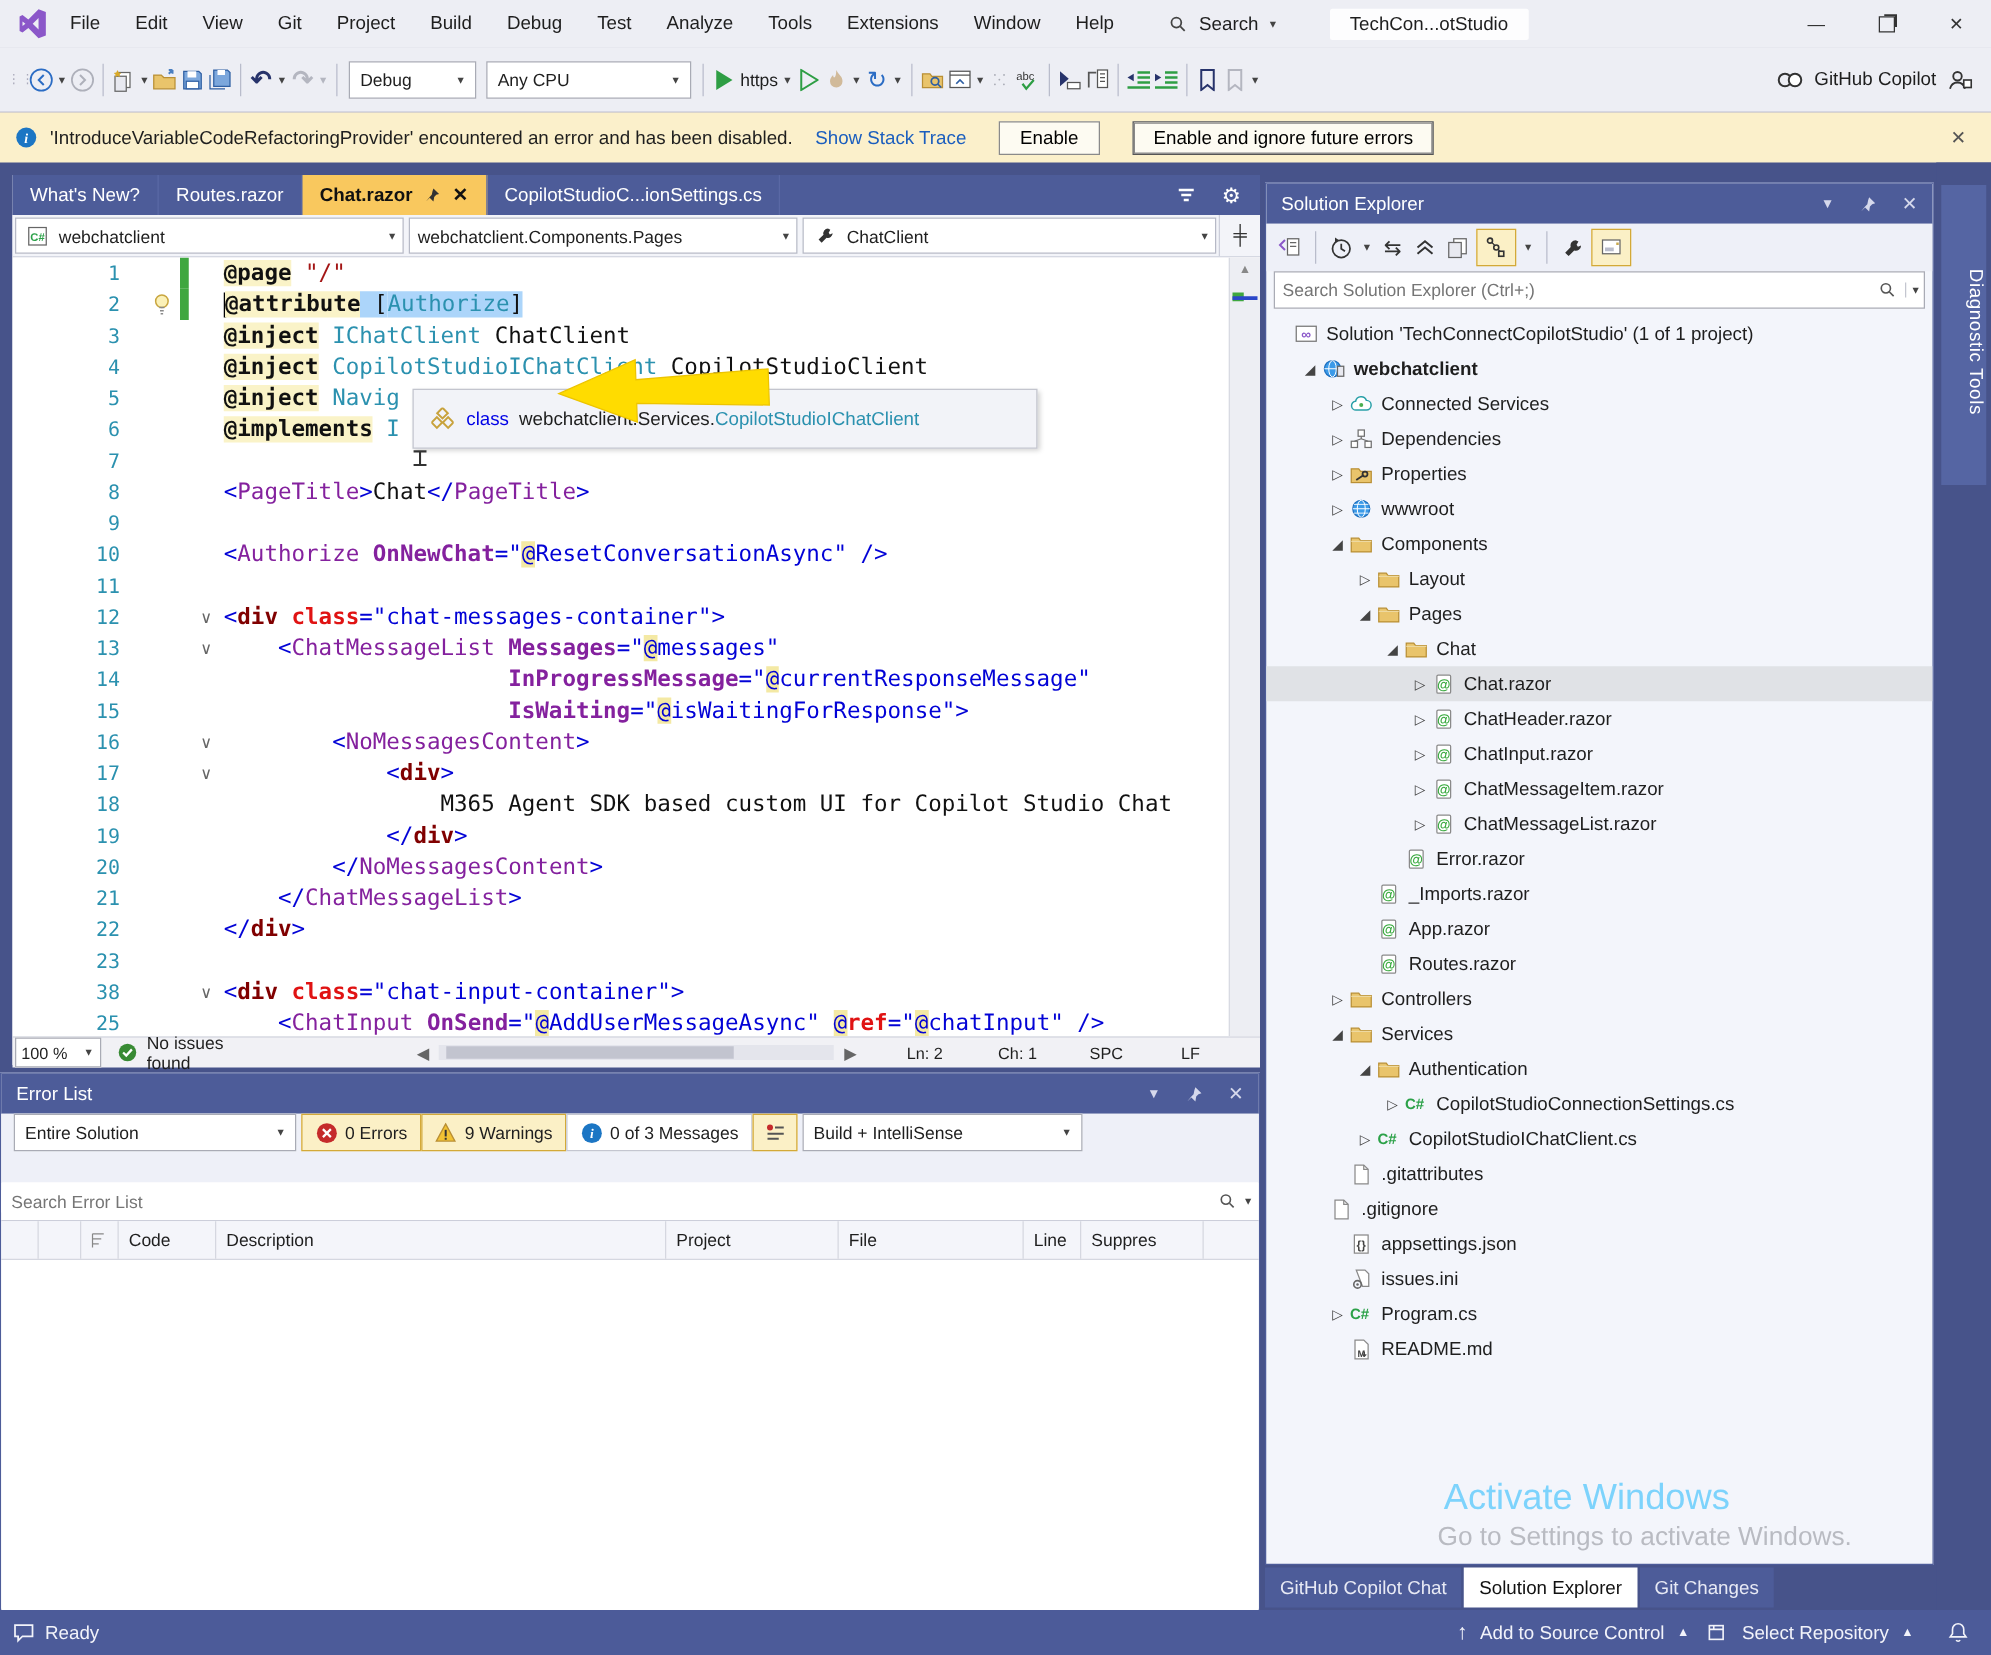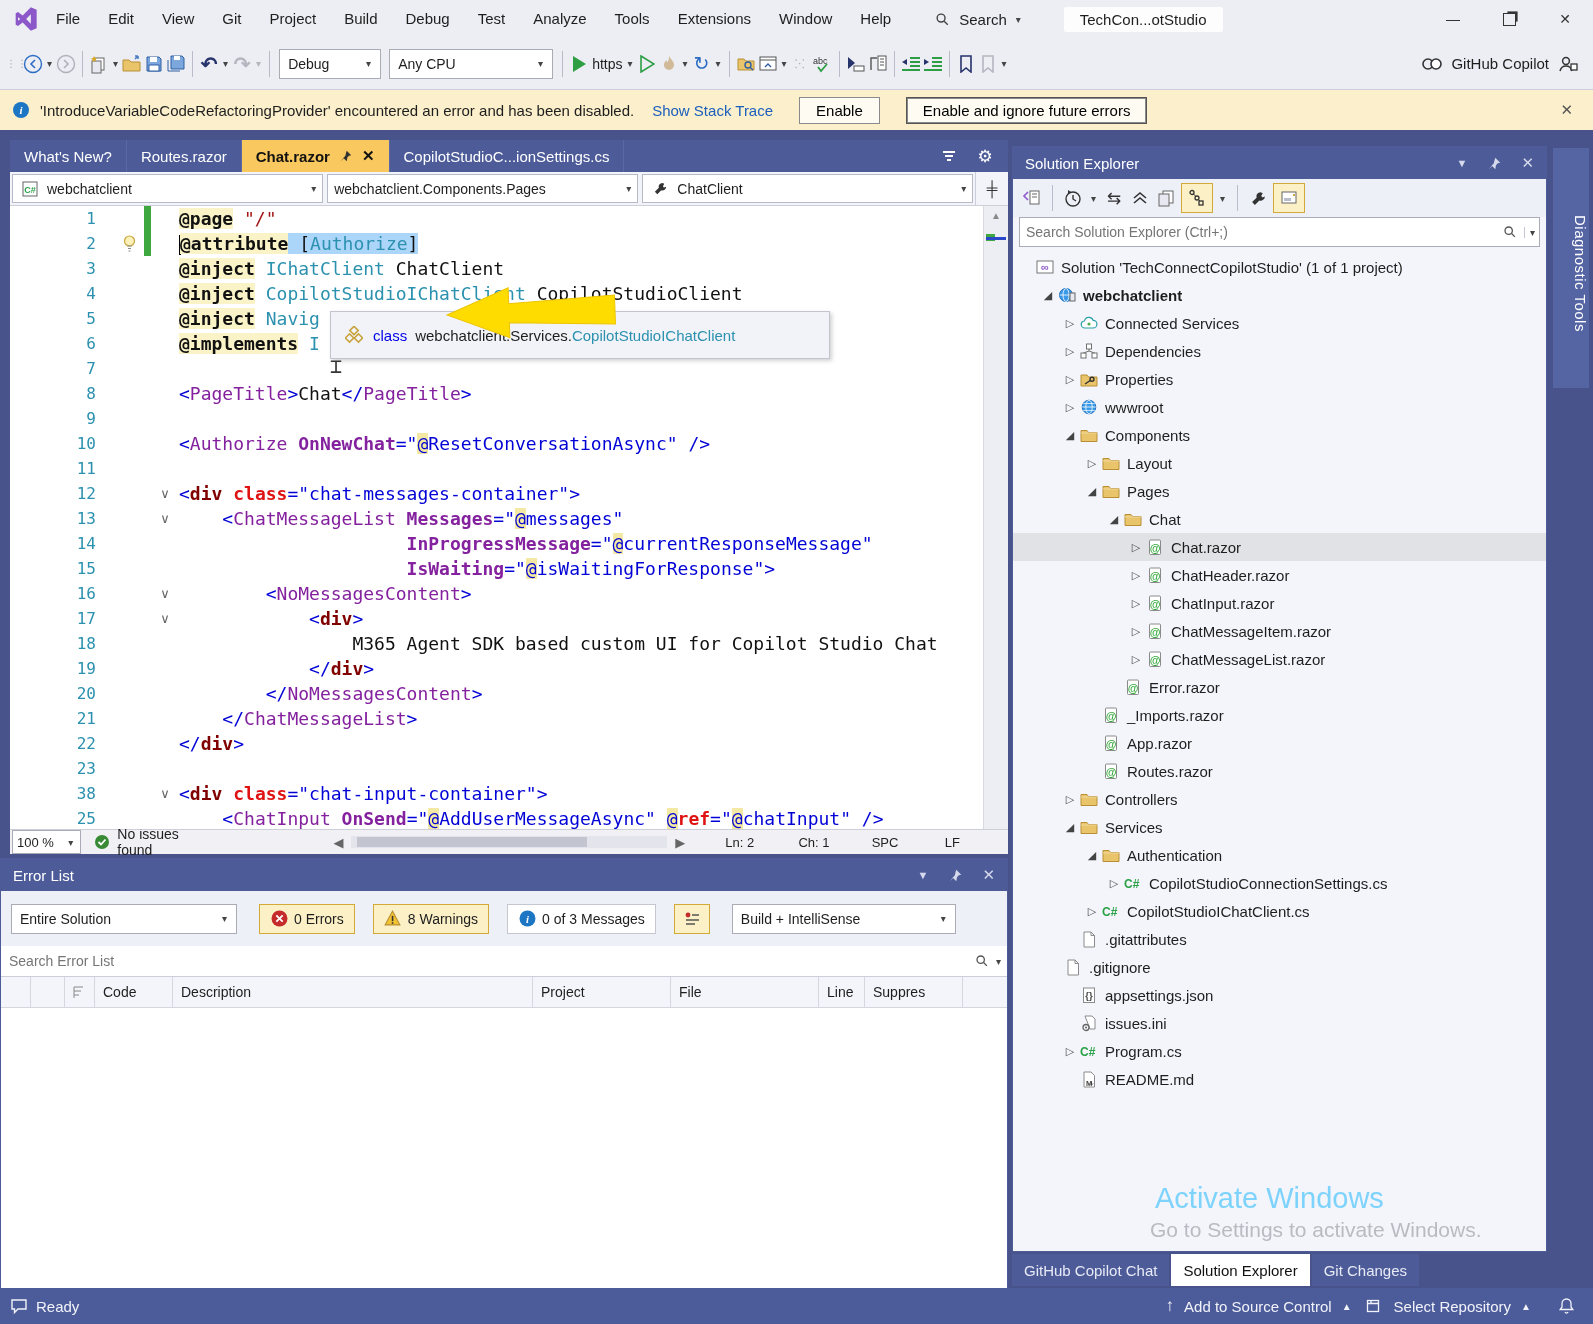"Entire Solution" #el-toolbar { align-items: center -> none; gap: 18px -> 0 }
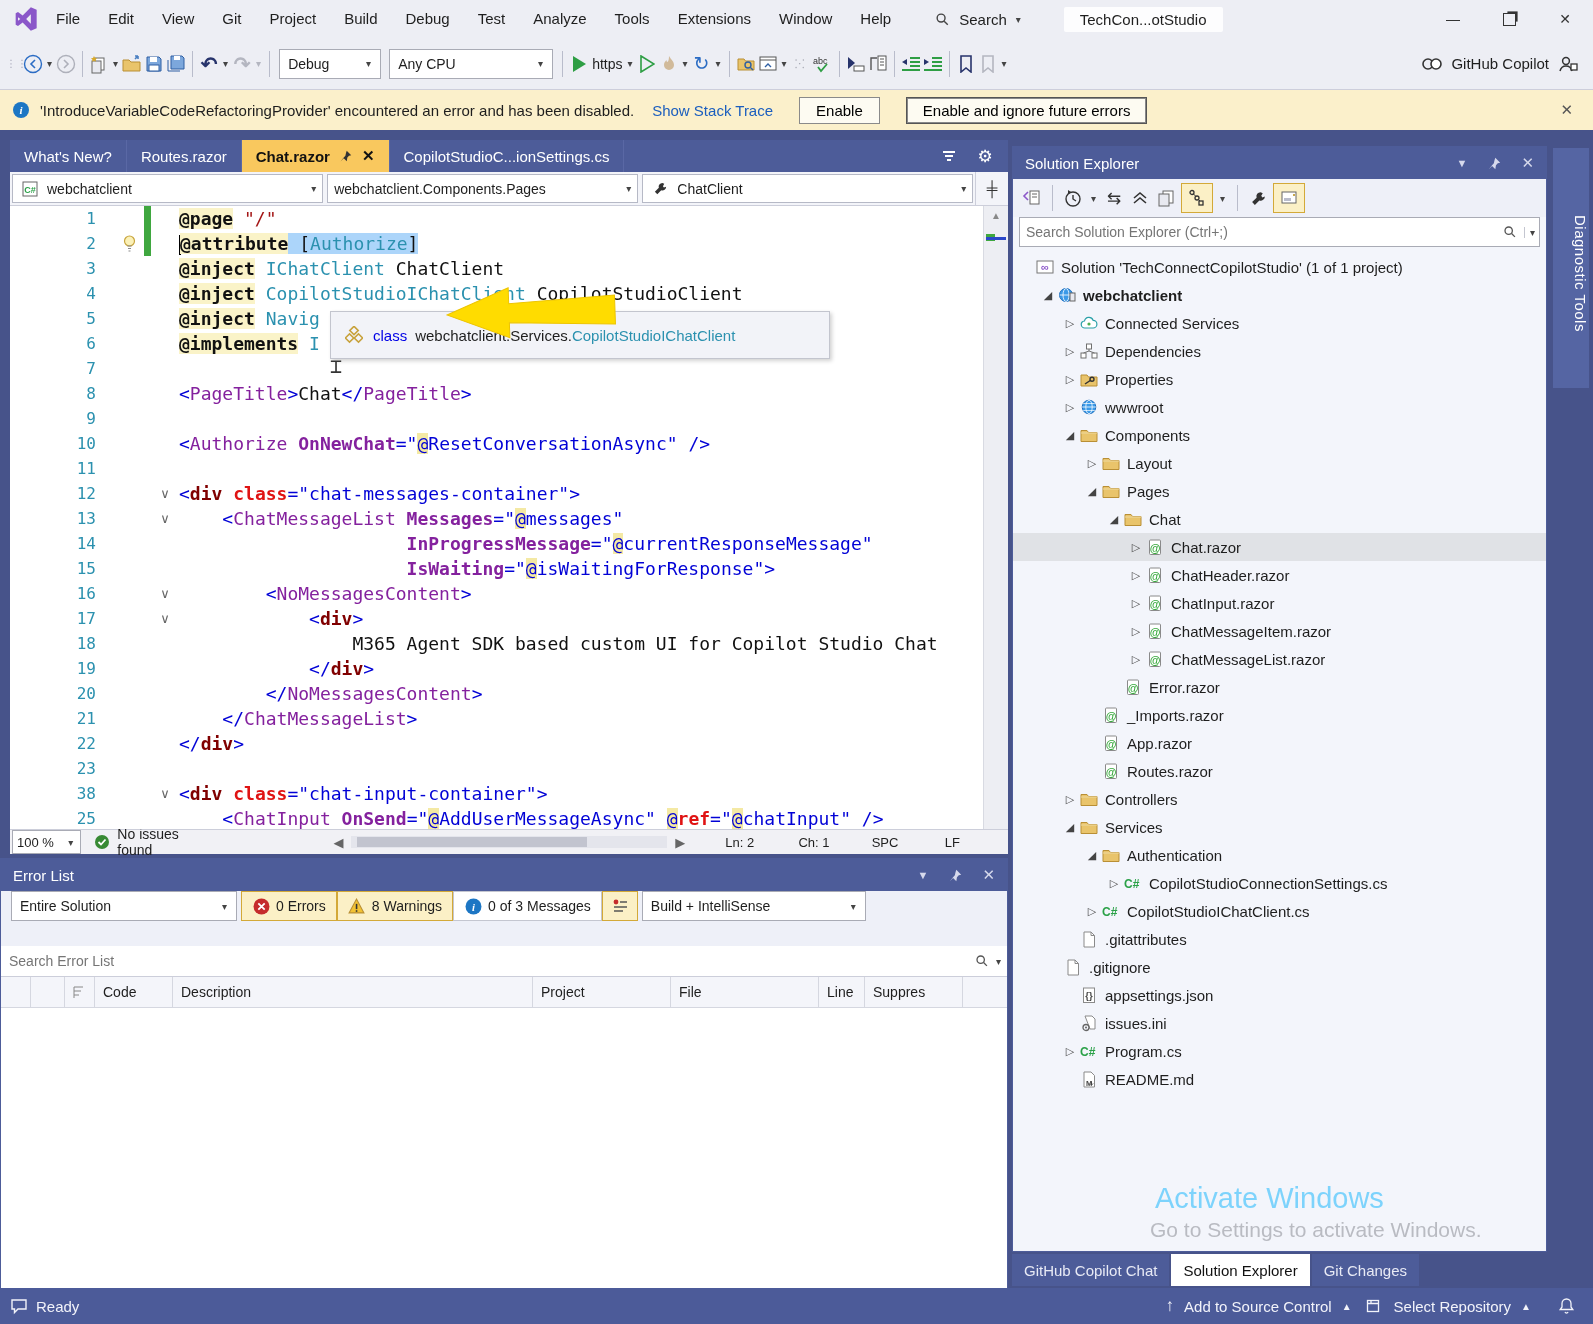"8 Warnings" span { text: 8 -> 9 }
